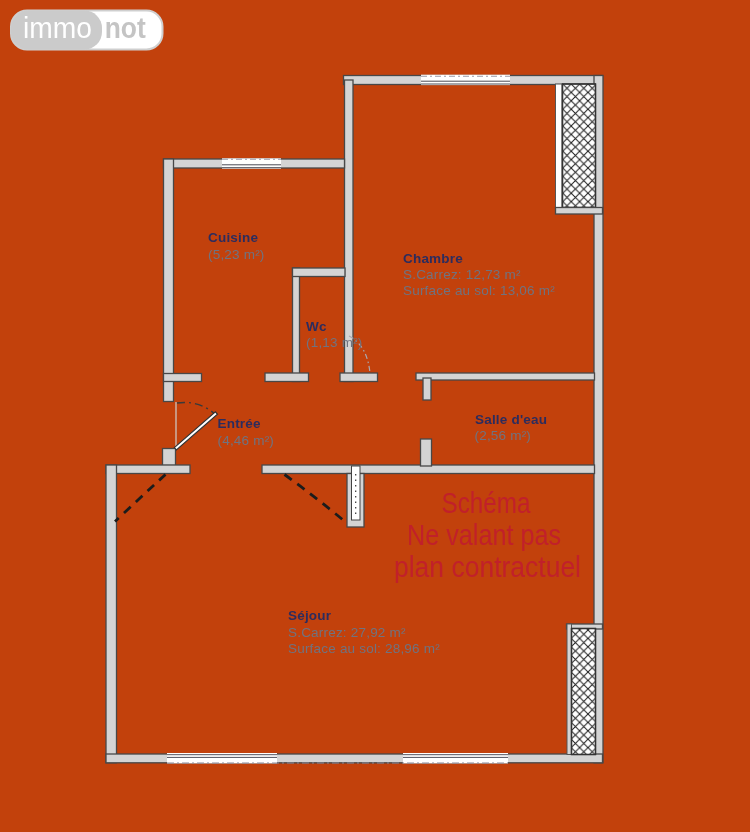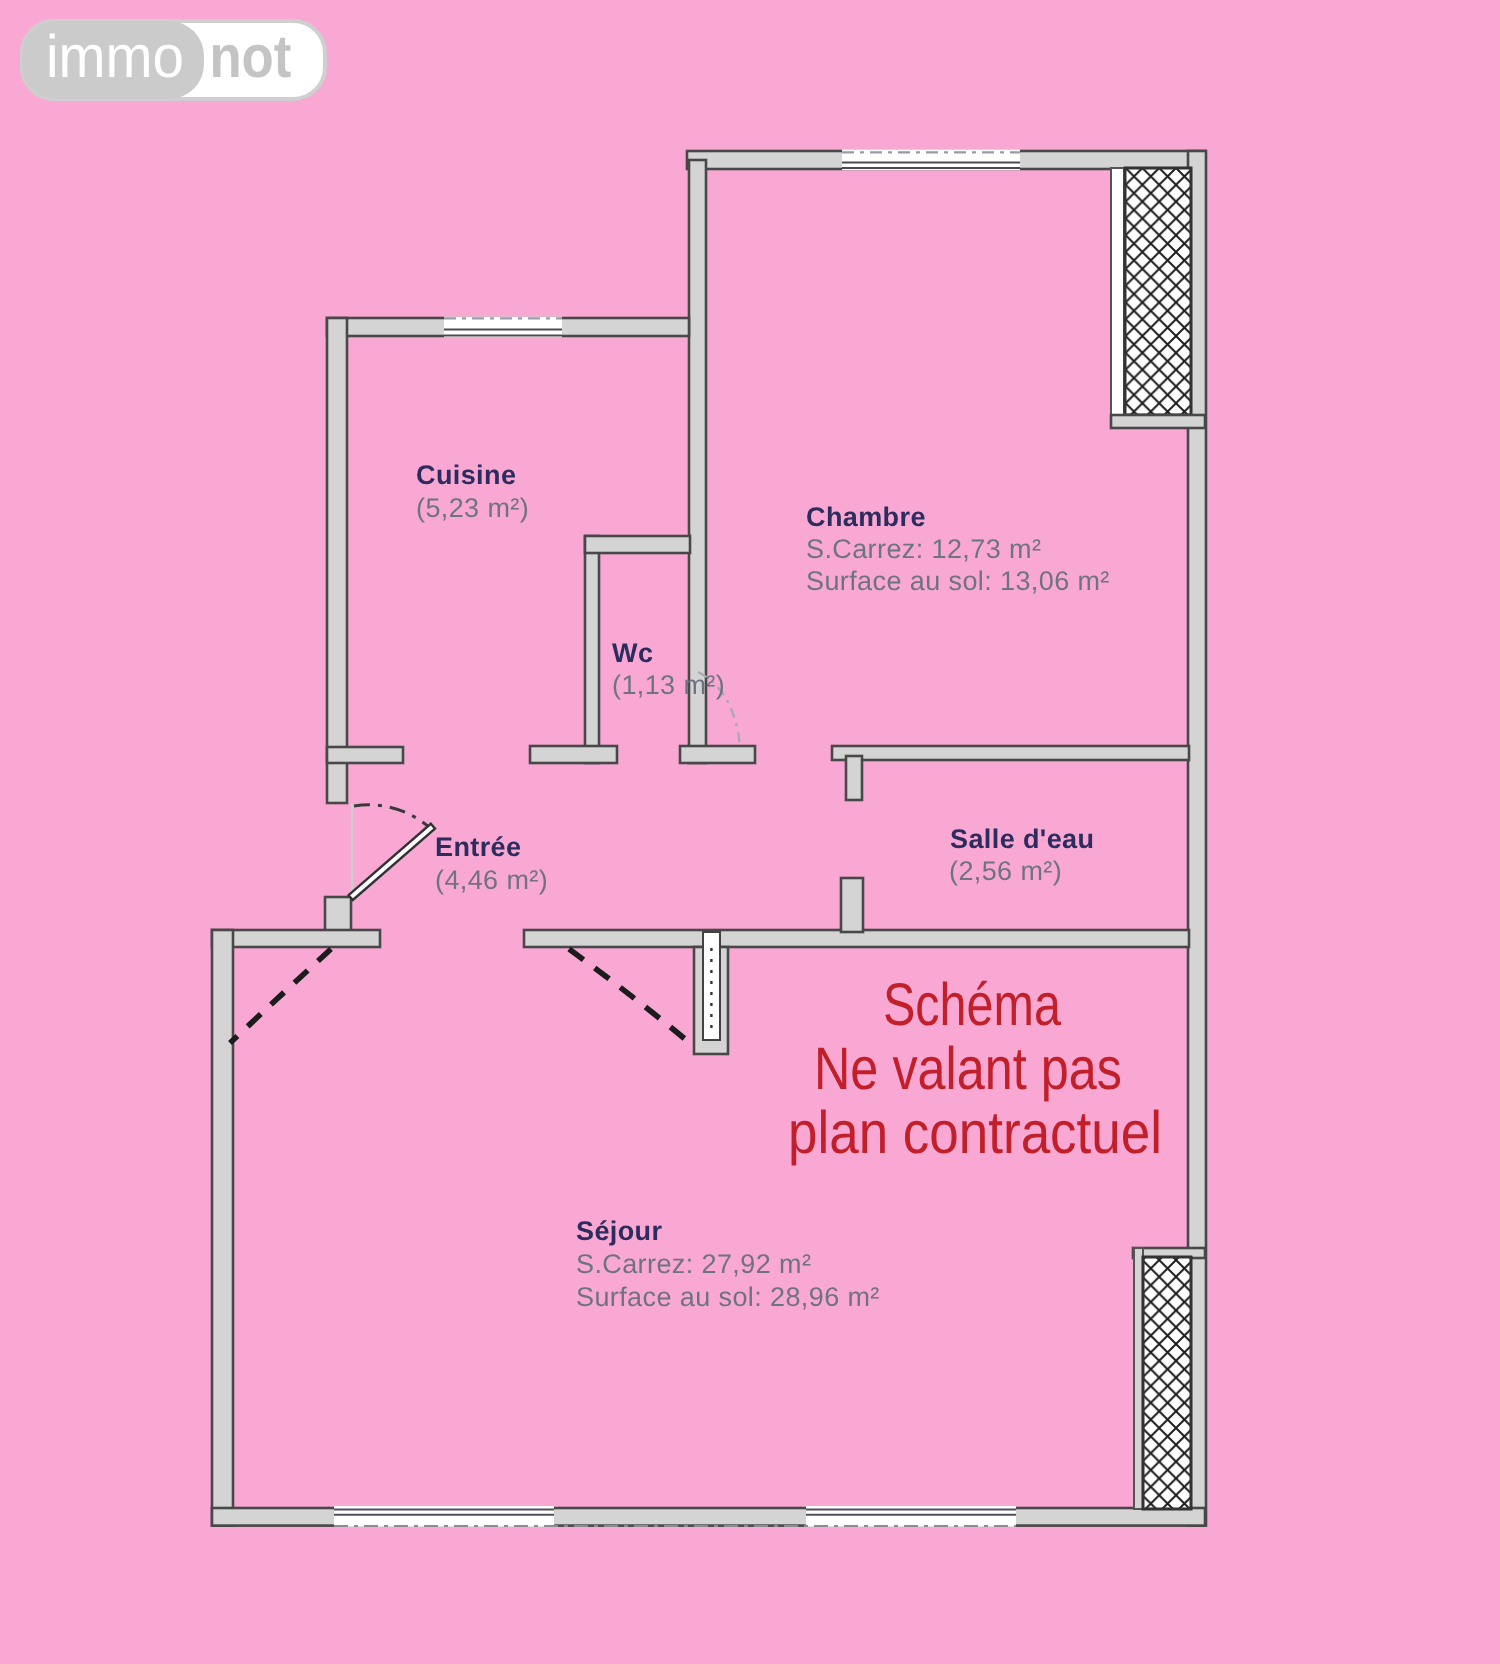"immo" .page { background: #f9a8d4 -> #c2410c }
